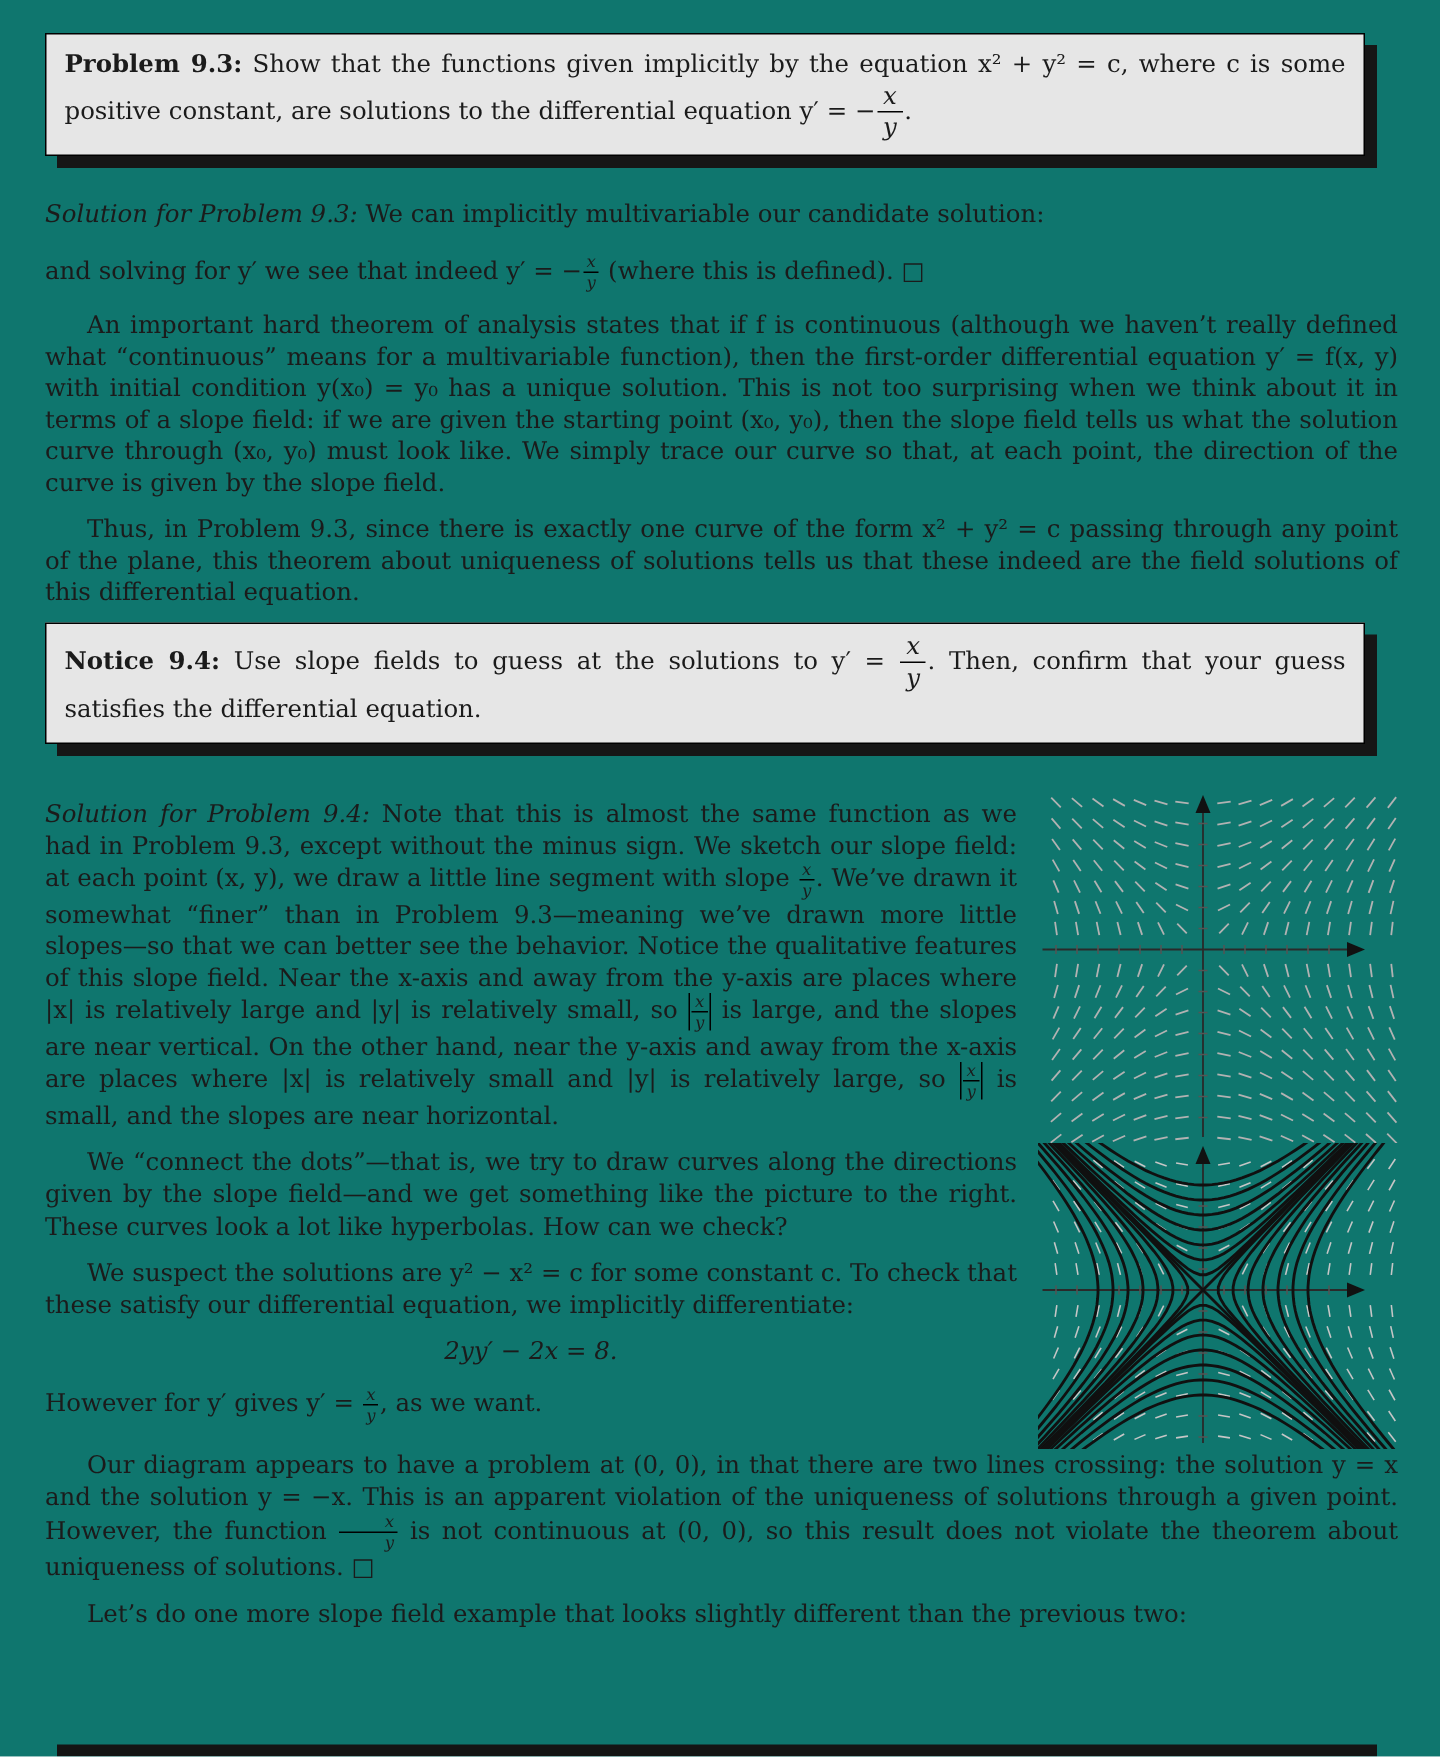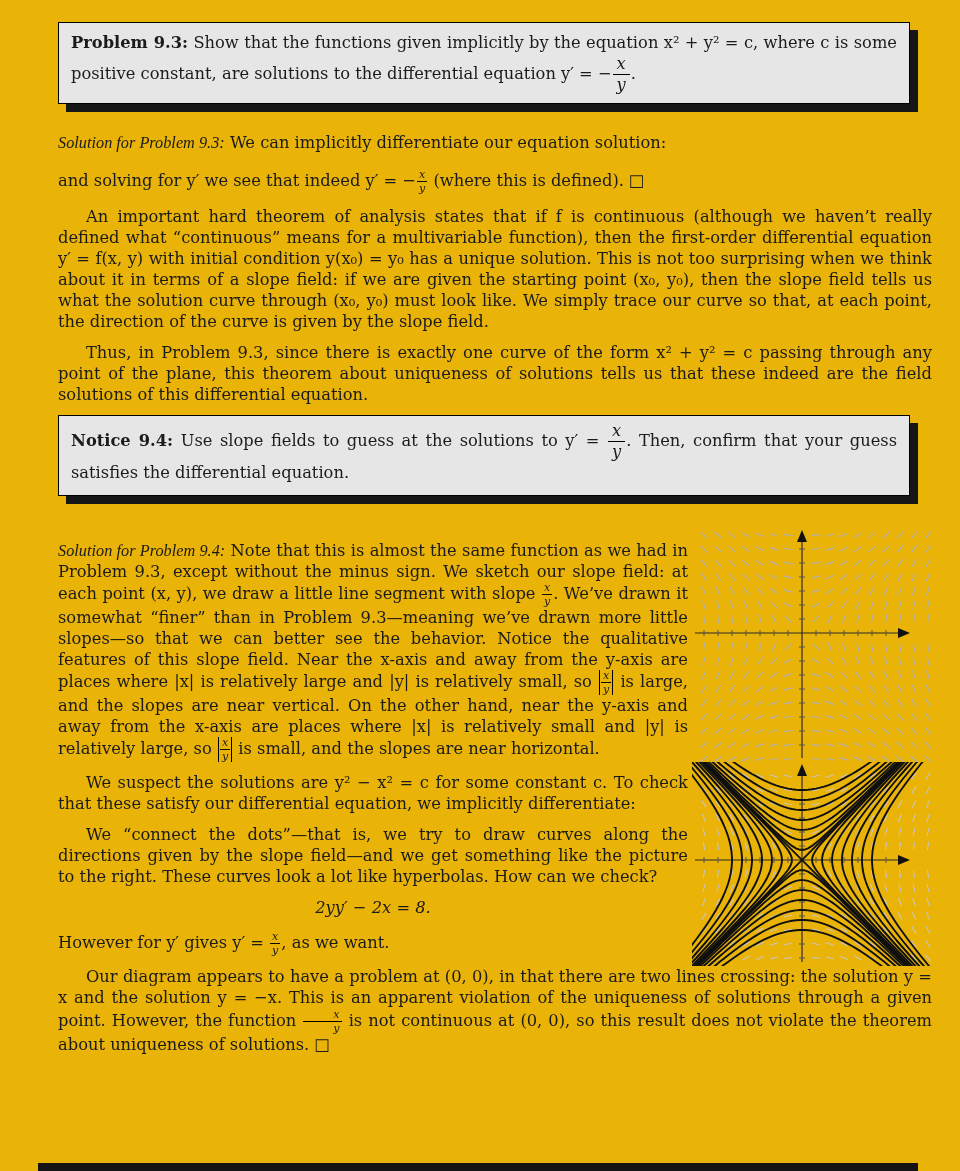"Problem 9.3: Show that the" .page { background: #eab308 -> #0f766e; padding: 22px 28px 0 58px -> 22px 28px 0 30px }
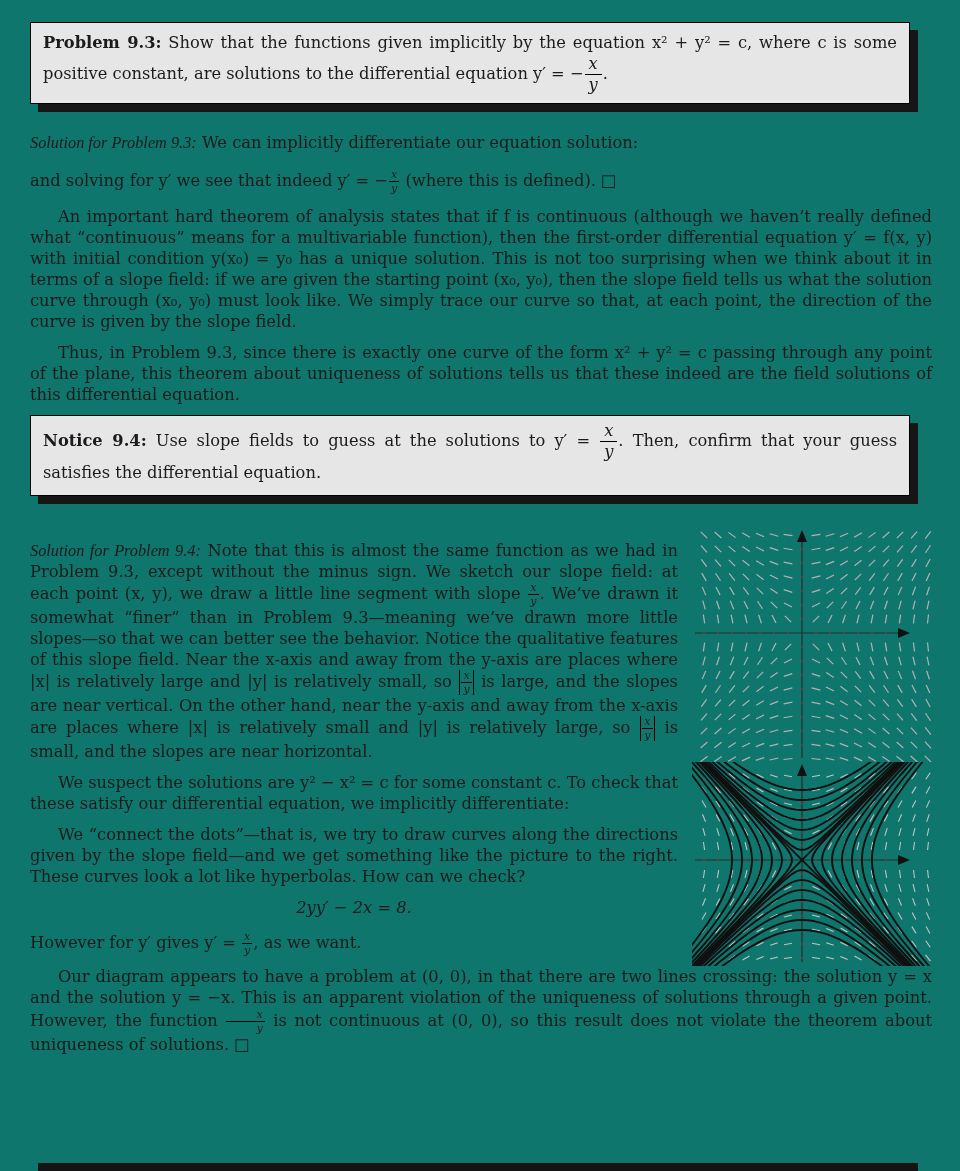"Solution for Problem 9.3:" .lead { font-family: Liberation Serif, serif -> none }
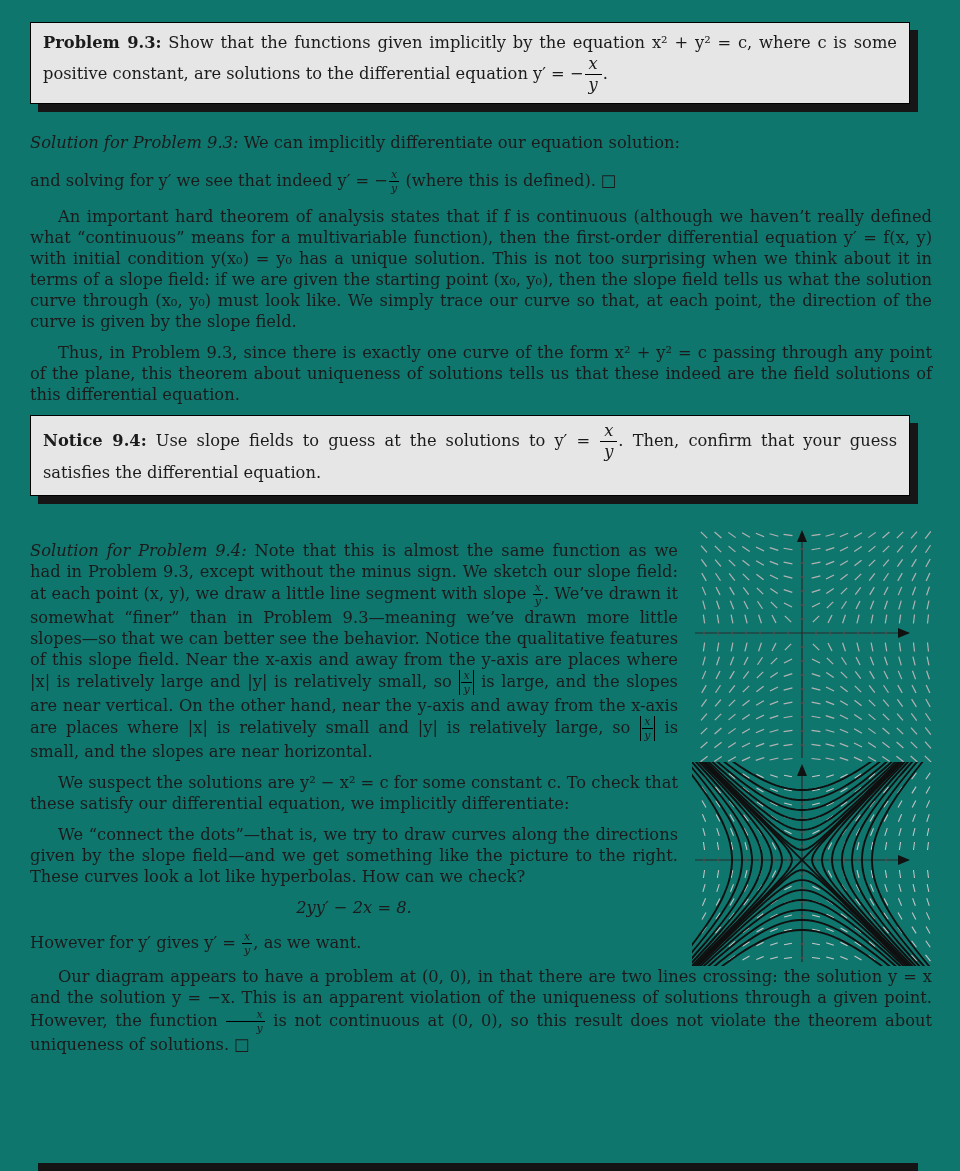"We can implicitly differentiate our" span { text: differentiate our equation -> multivariable our candidate }
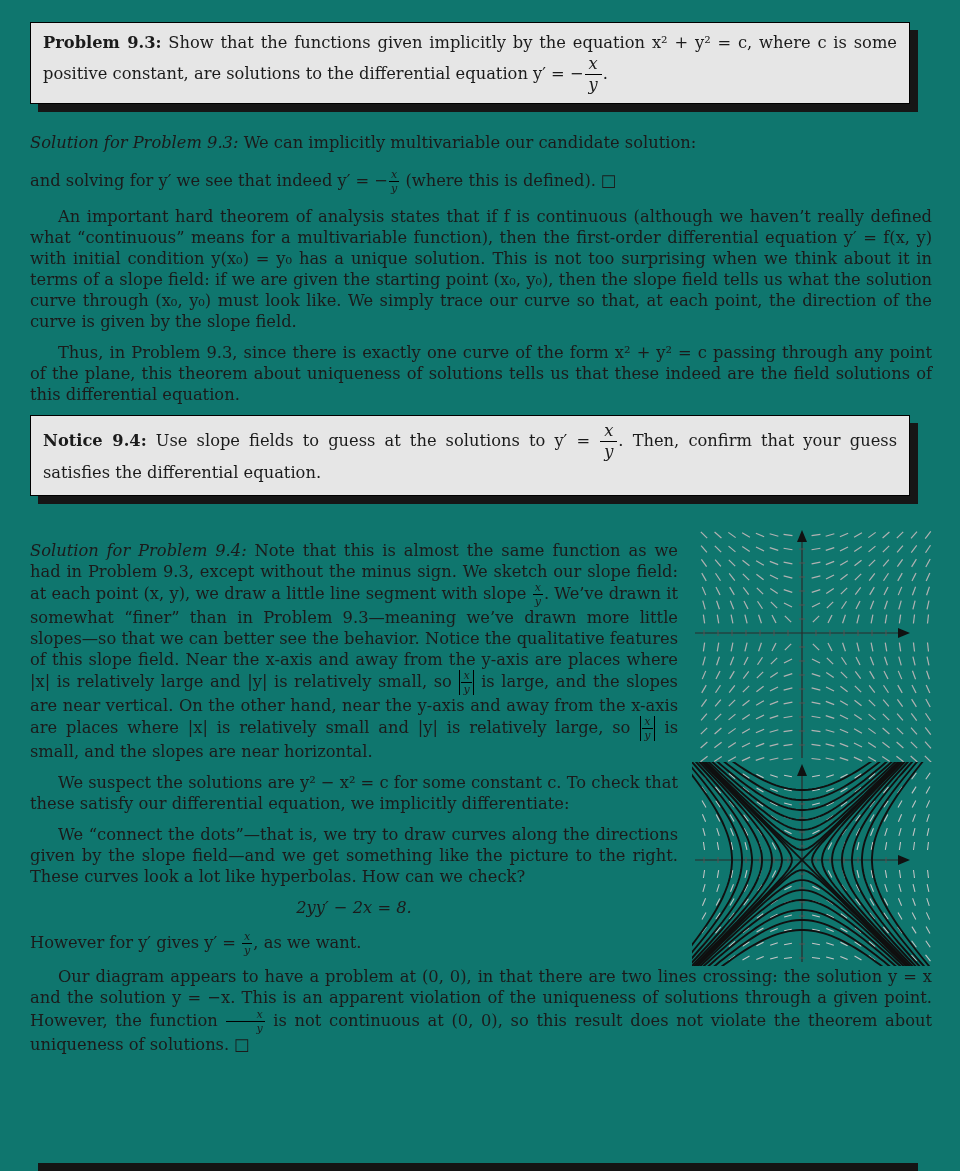"Solution for Problem 9.4: Note" .cols { align-items: flex-end -> center }
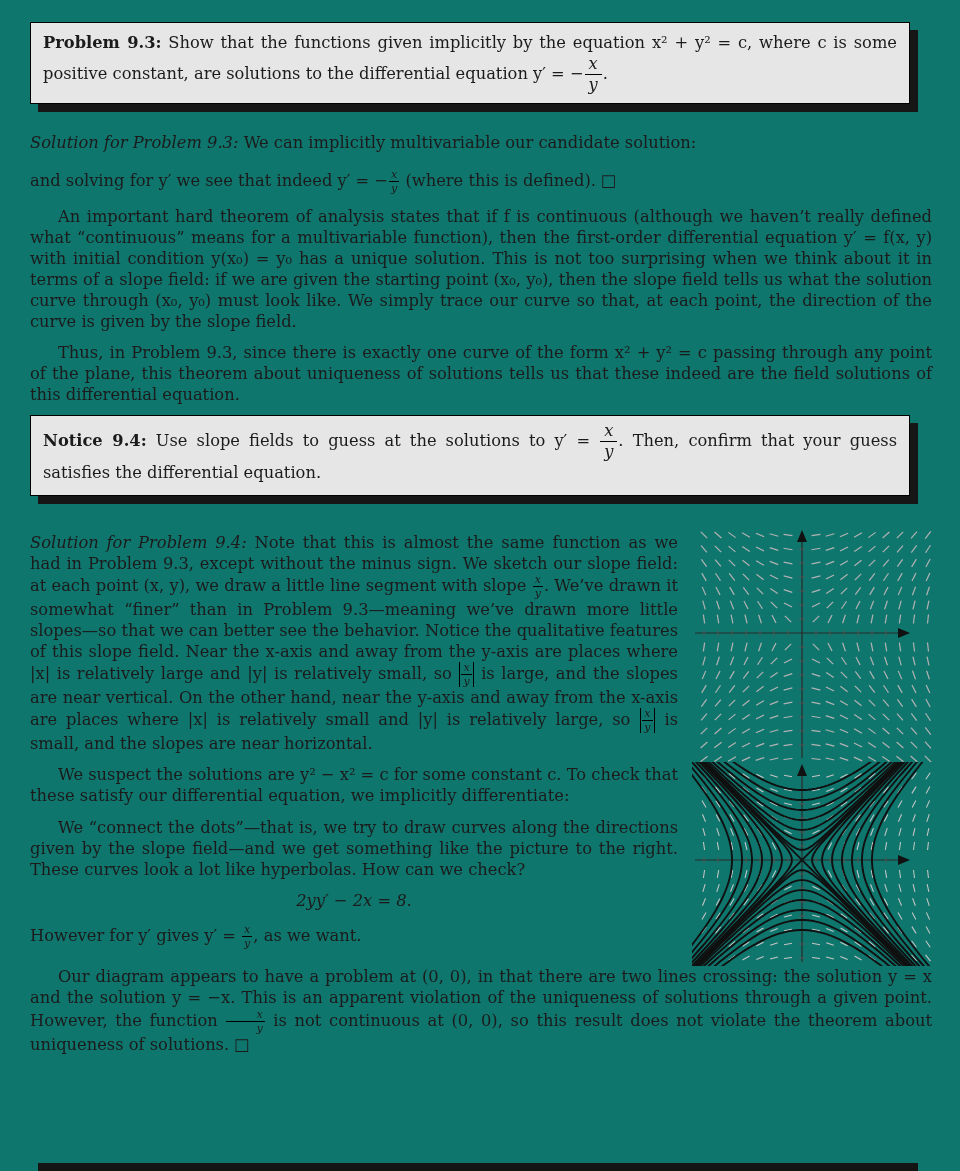"We suspect the solutions are" p.indent { order: before "We “connect the dots”—that is," -> after "We “connect the dots”—that is," }
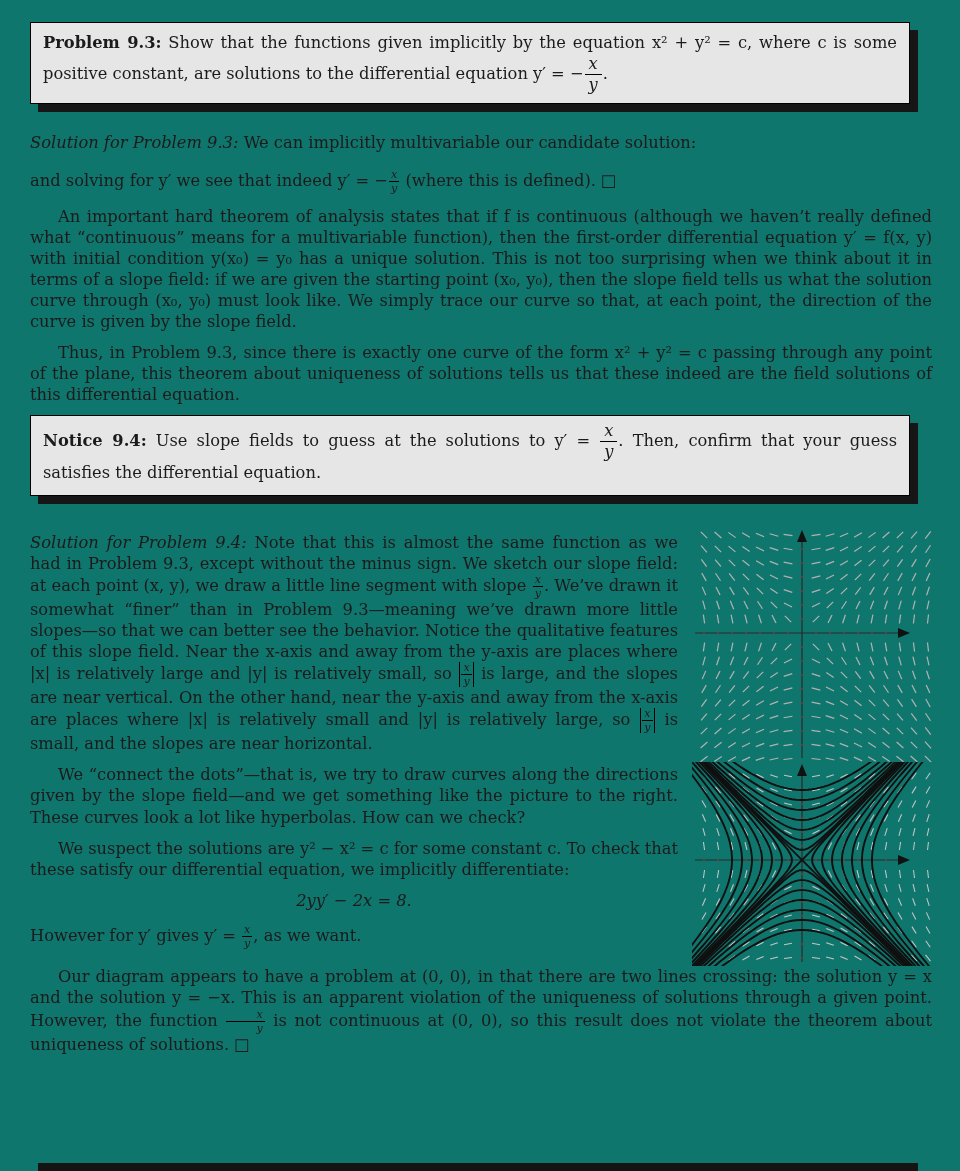"Let’s do one more slope" p.indent { html: none -> <p>Let’s do one more slope field example that looks slightly different than the previous two:</p> }
